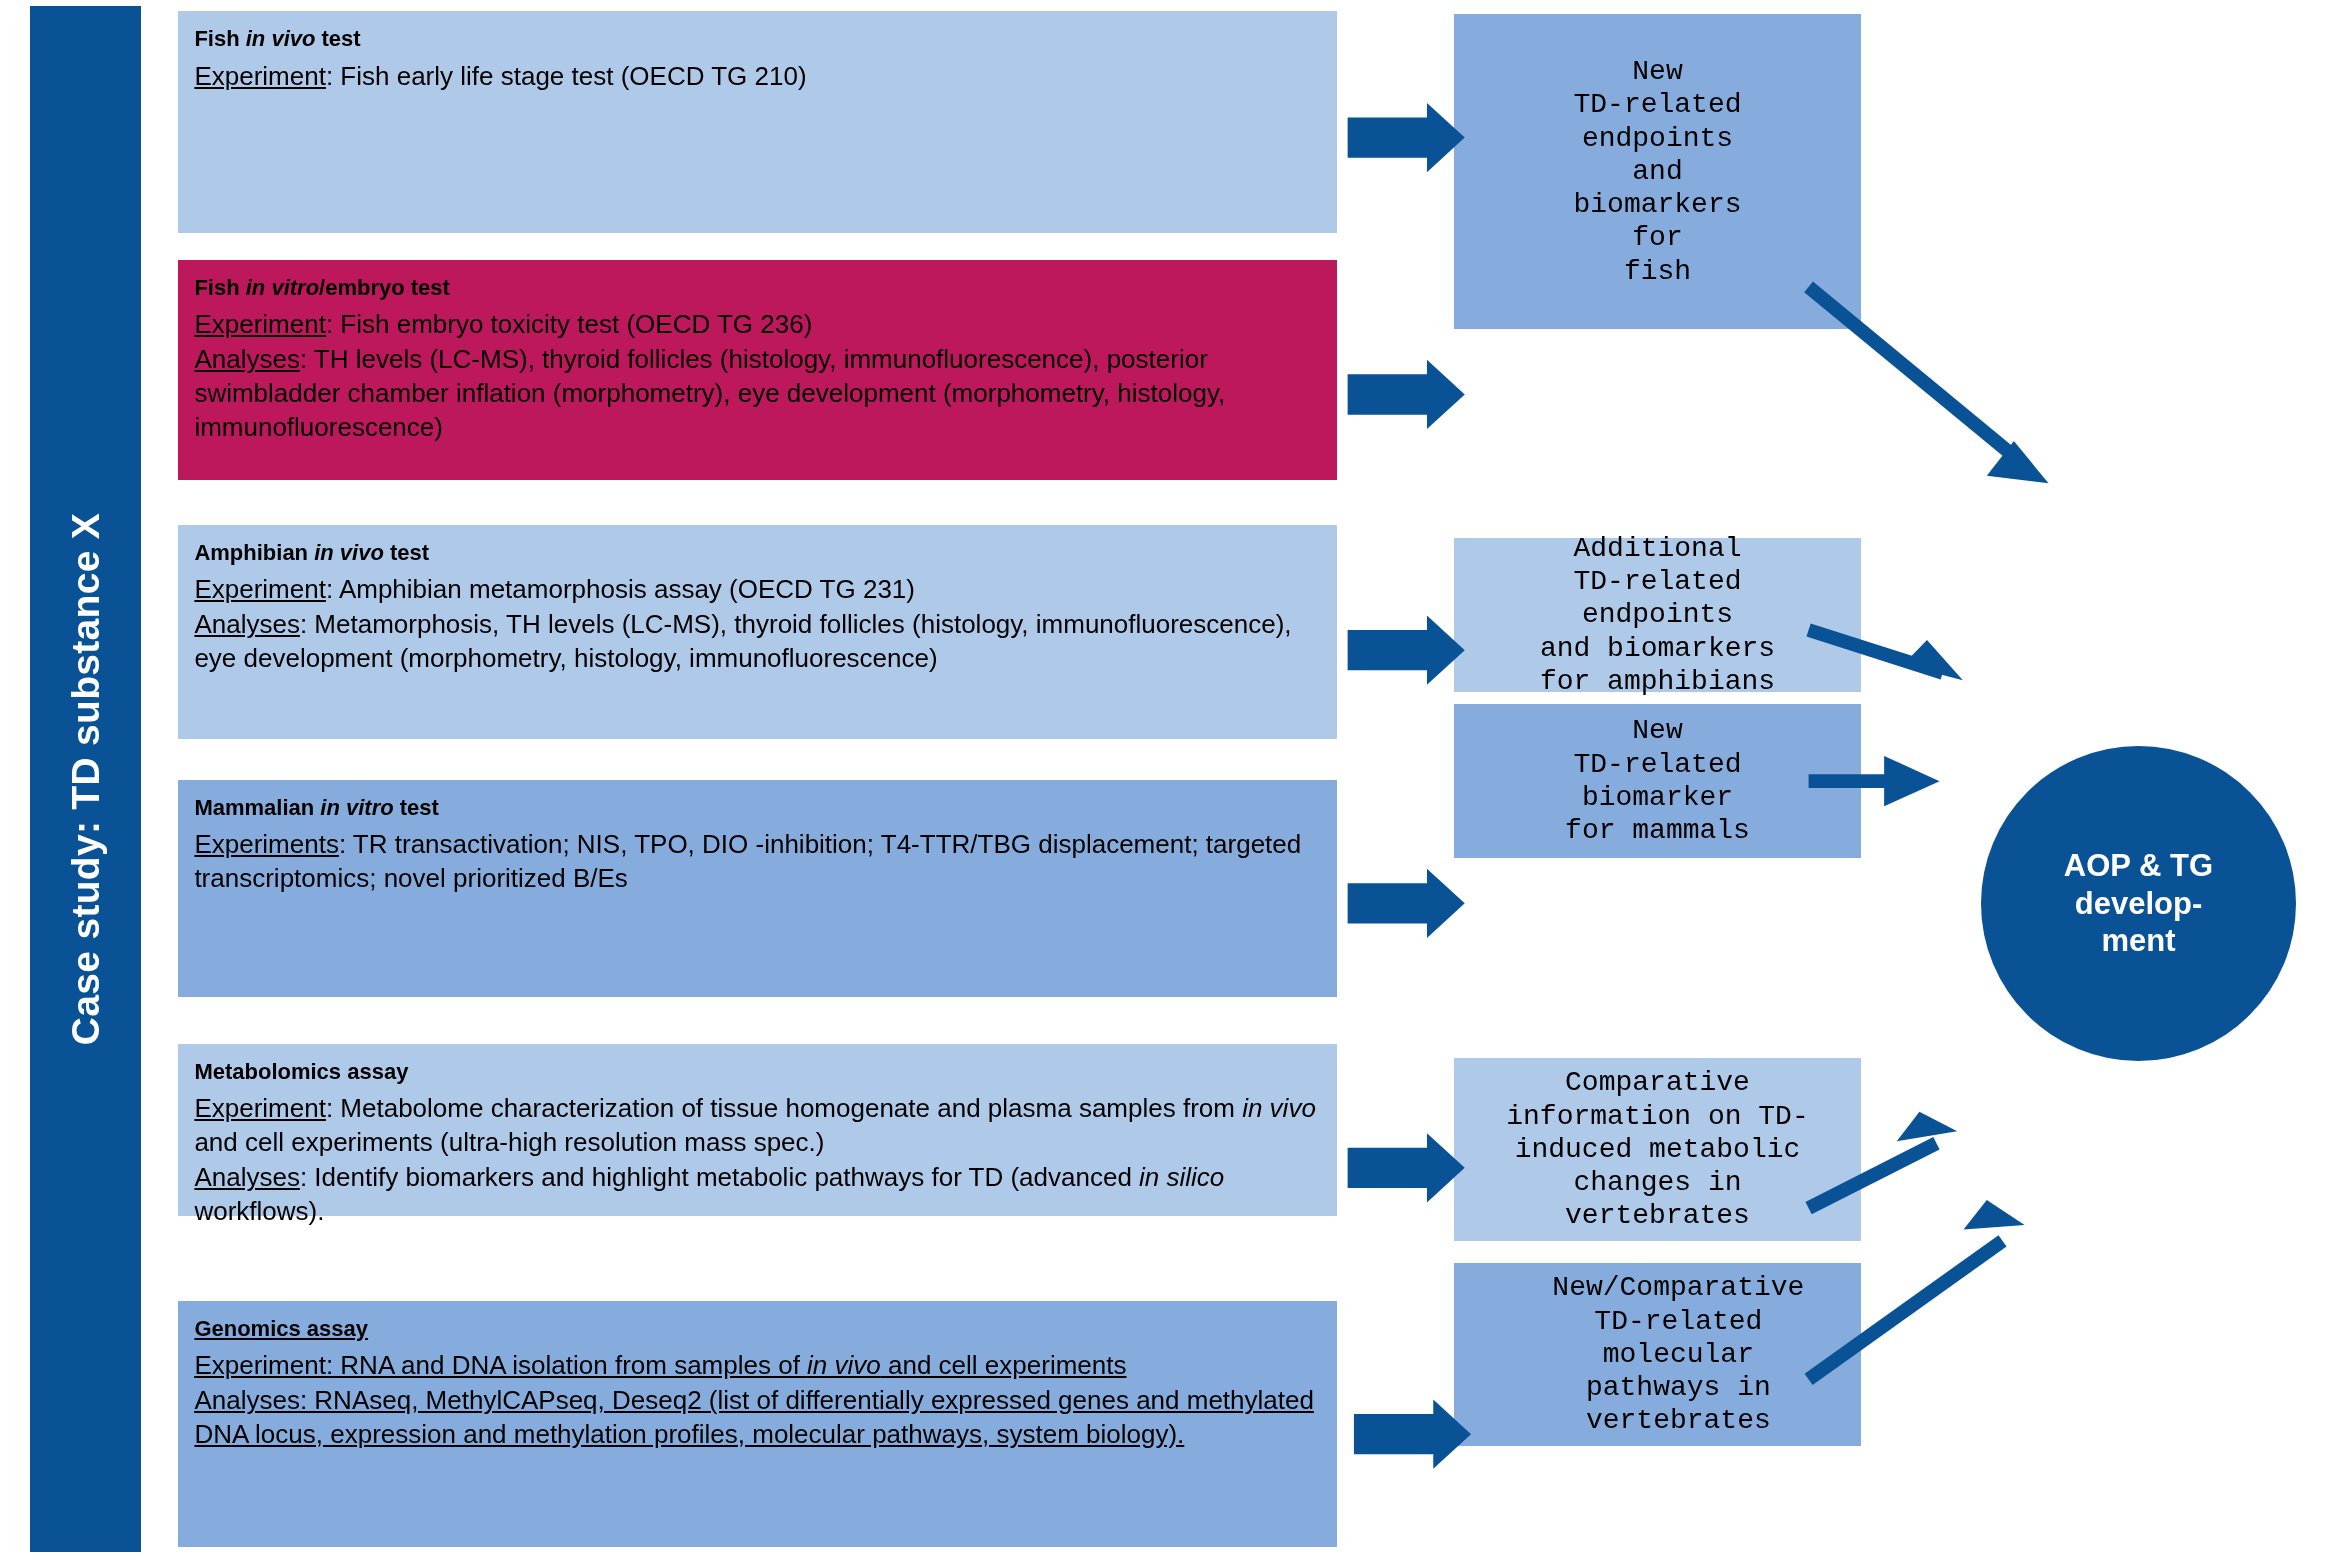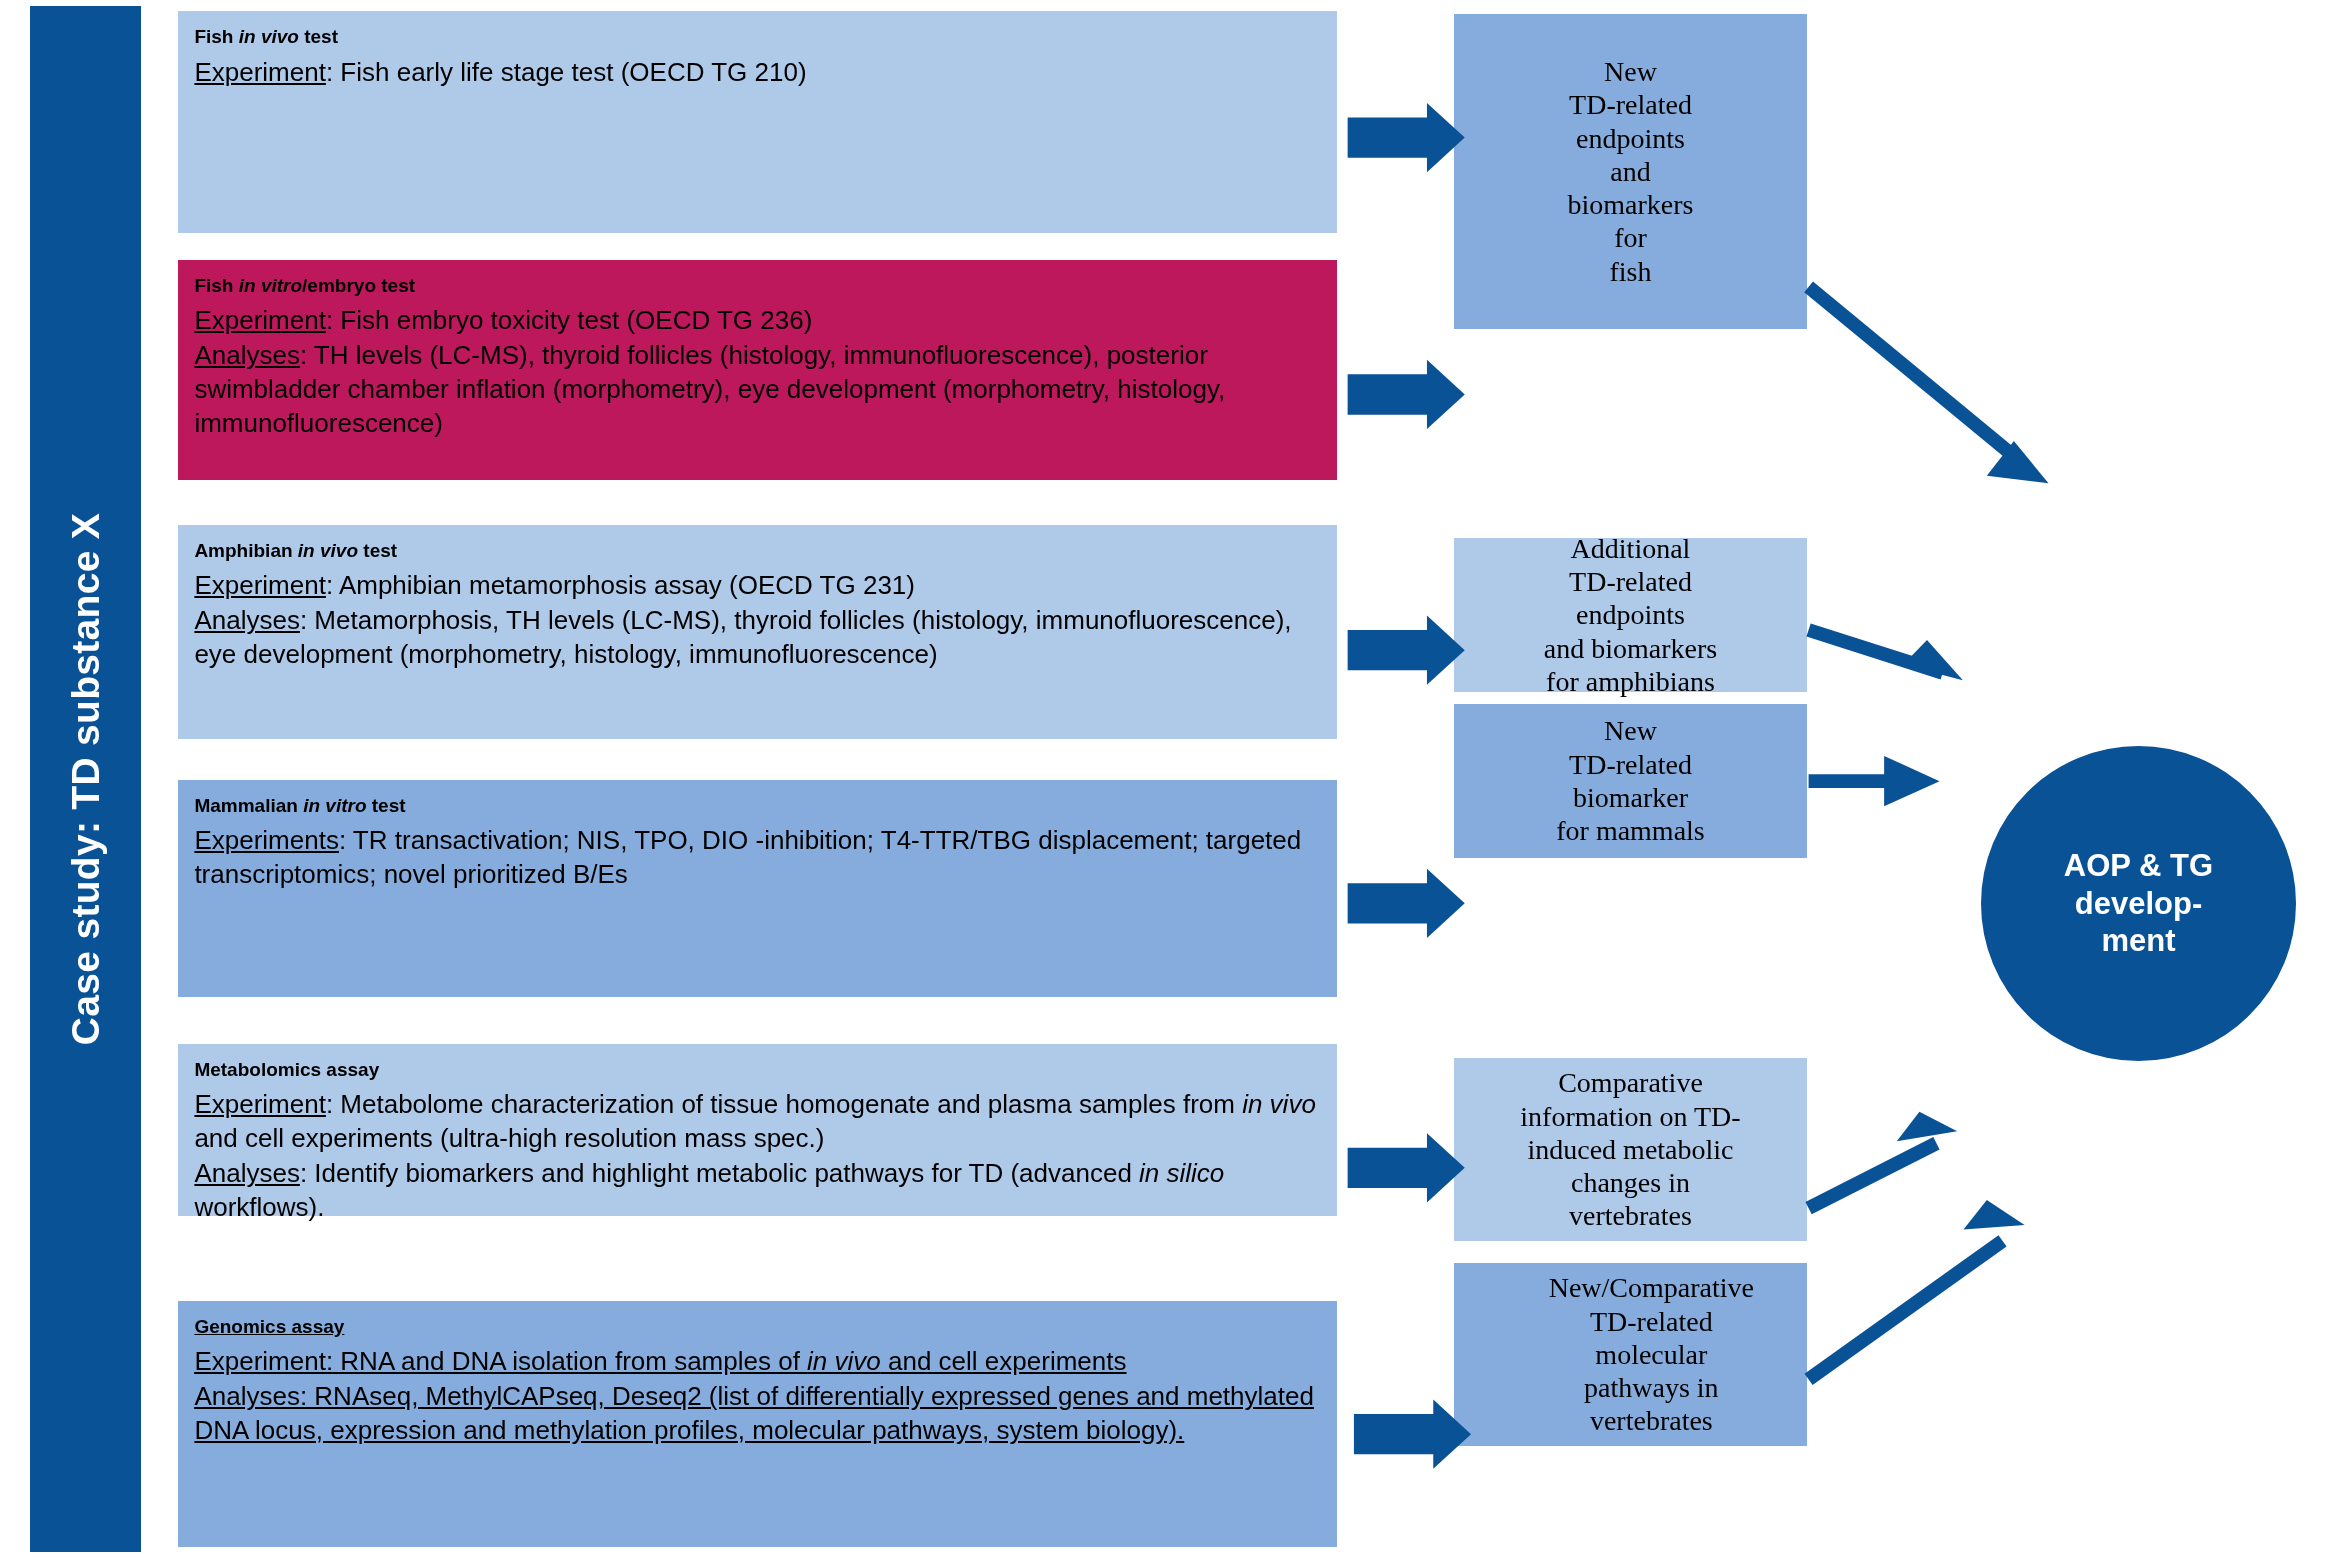"Fish in vivo test" .assay .title { font-size: 19px -> 22px }
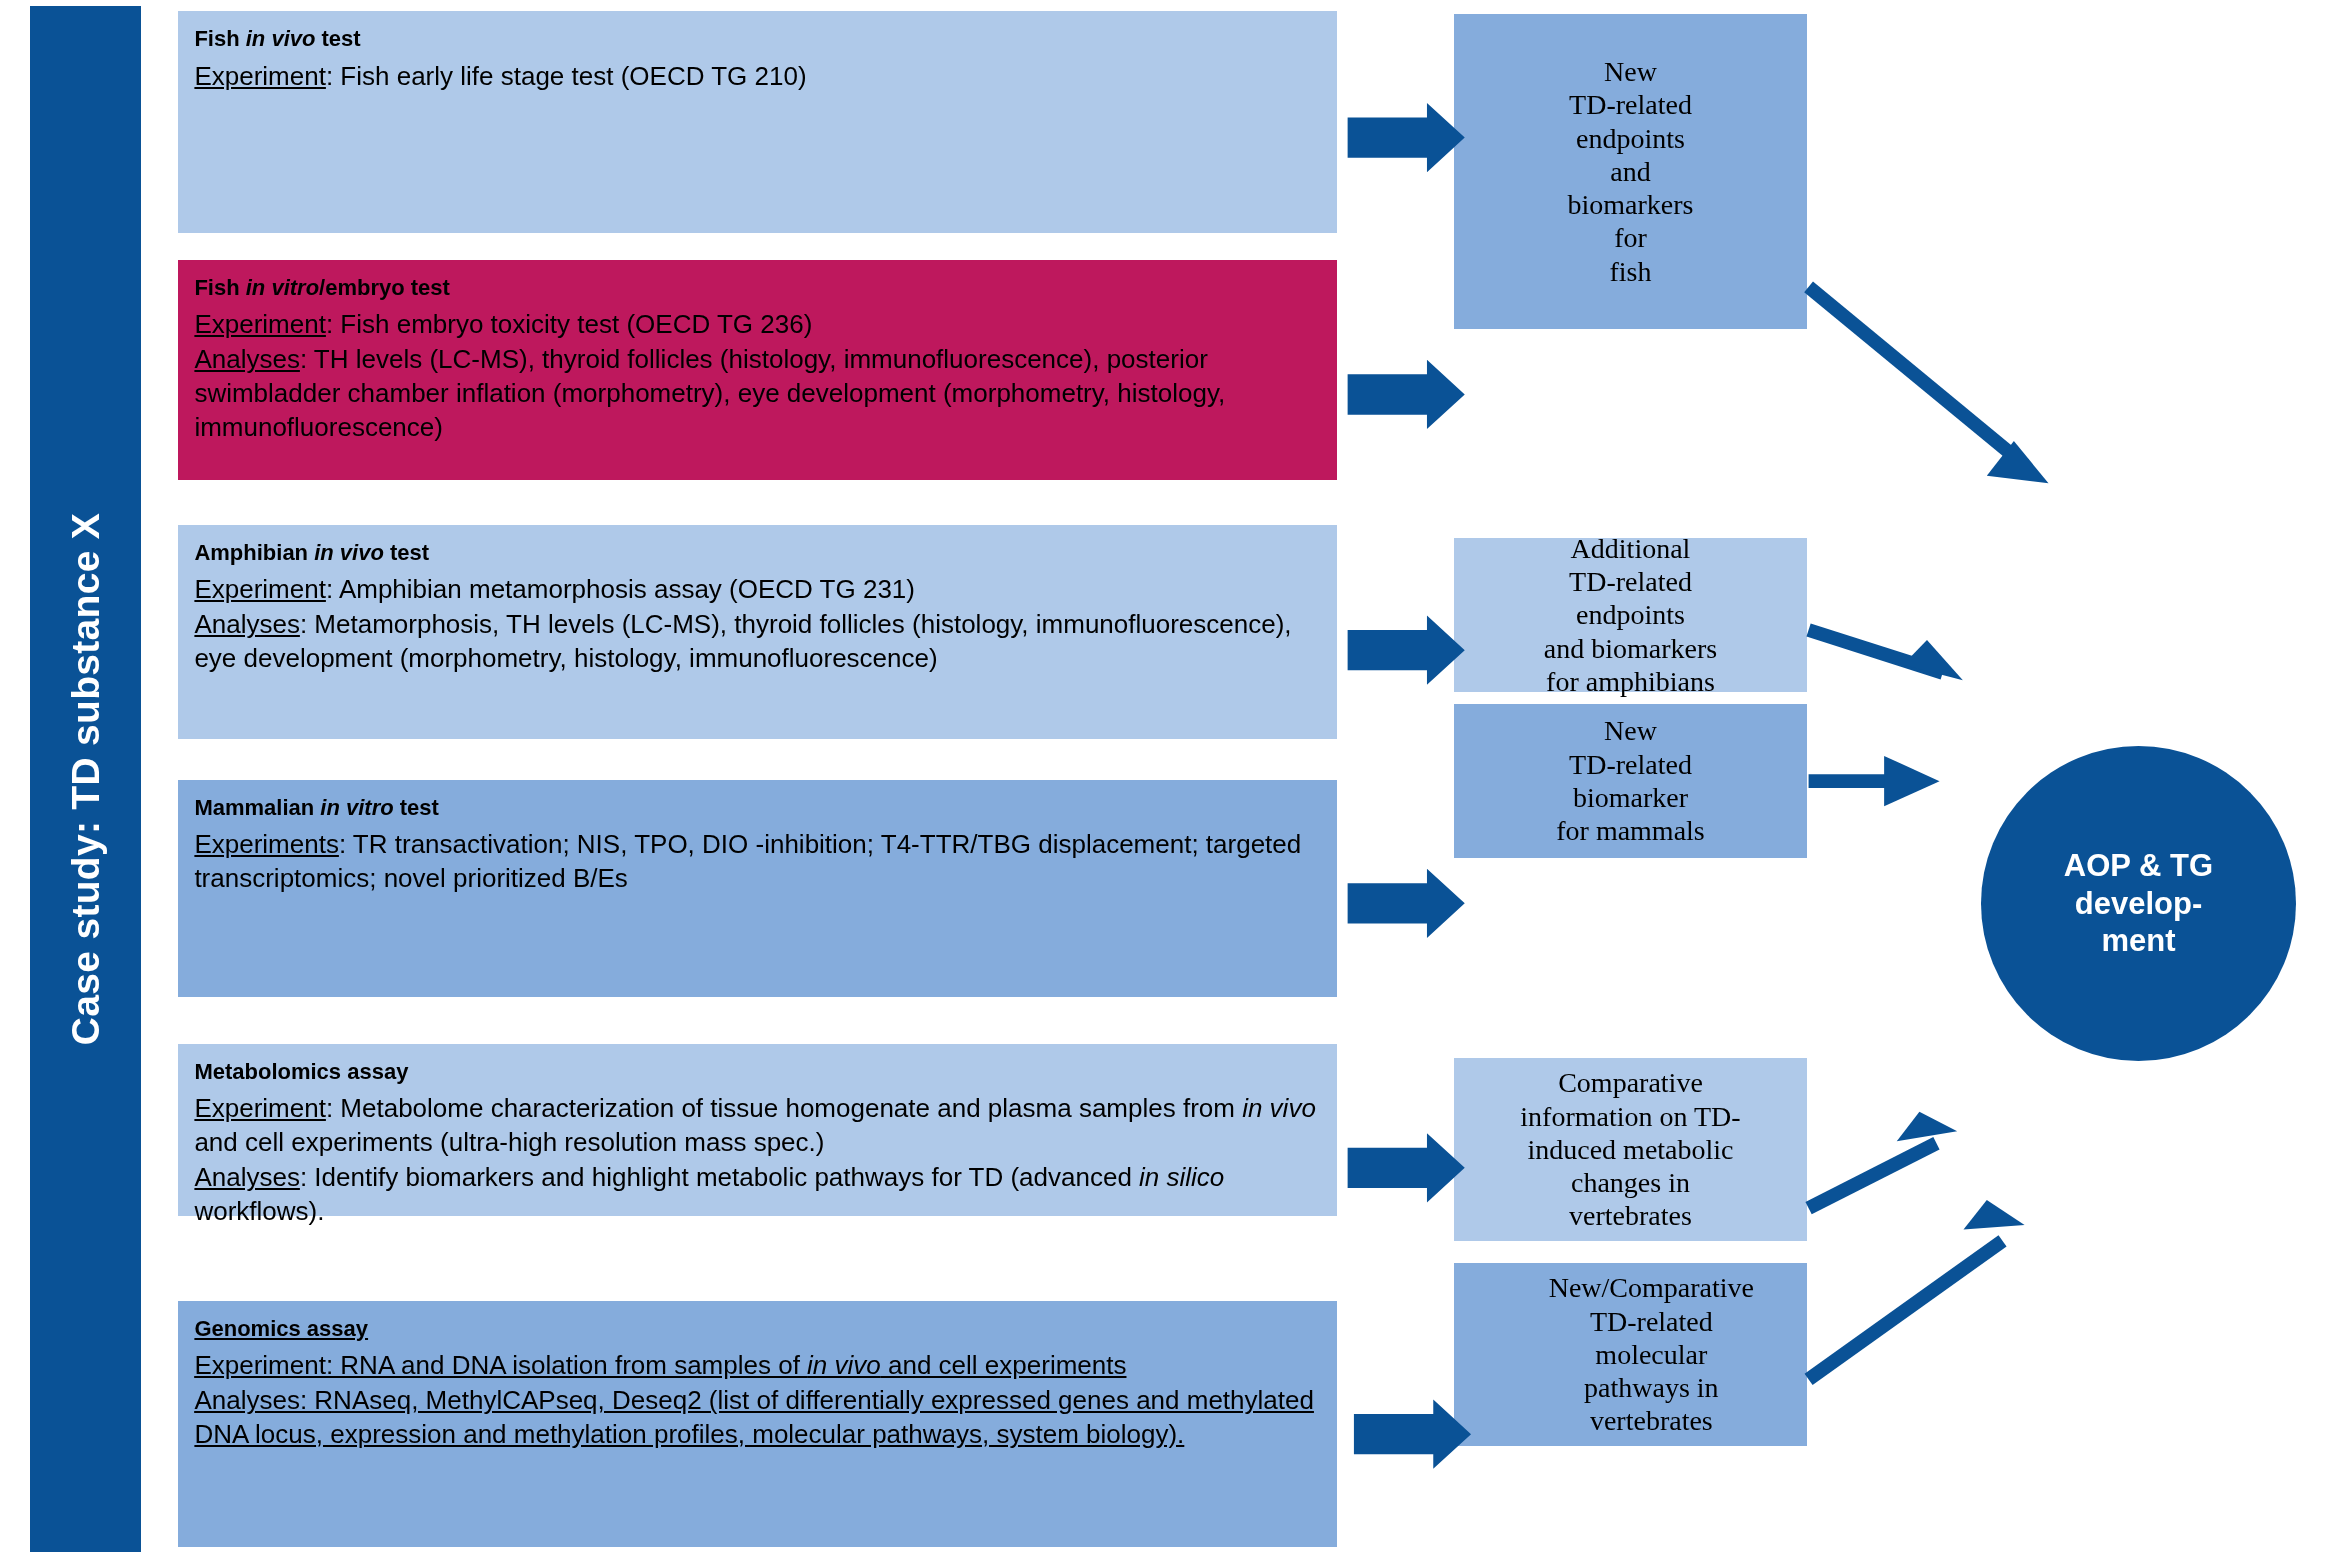"New" .outcome { font-family: Liberation Serif, serif -> Liberation Mono, monospace; width: 353px -> 407px }
